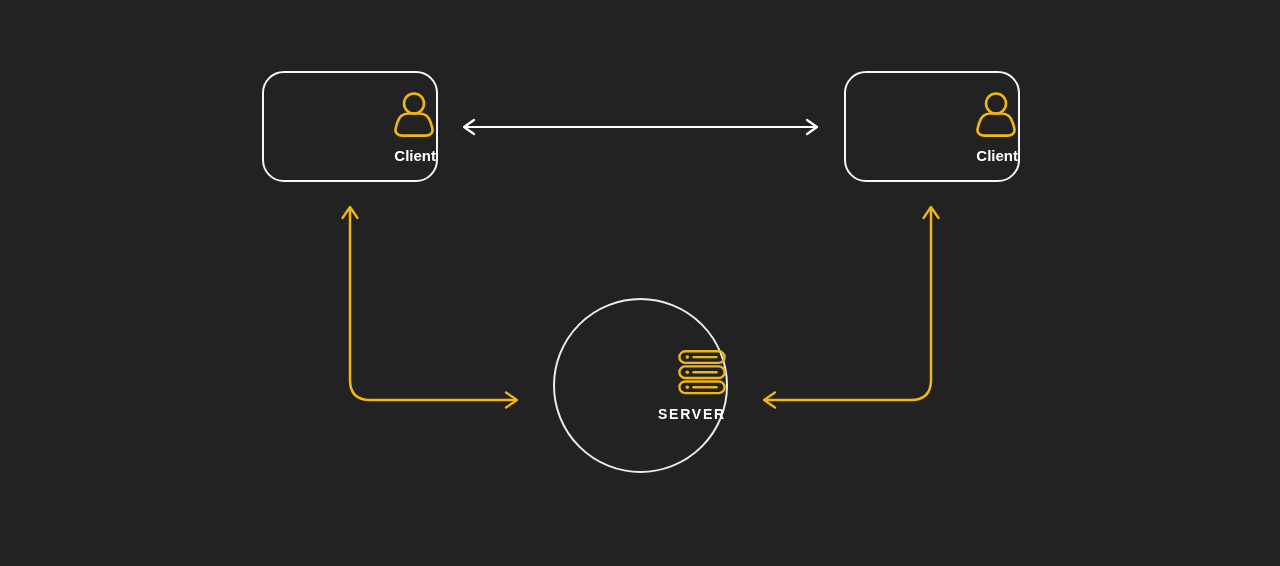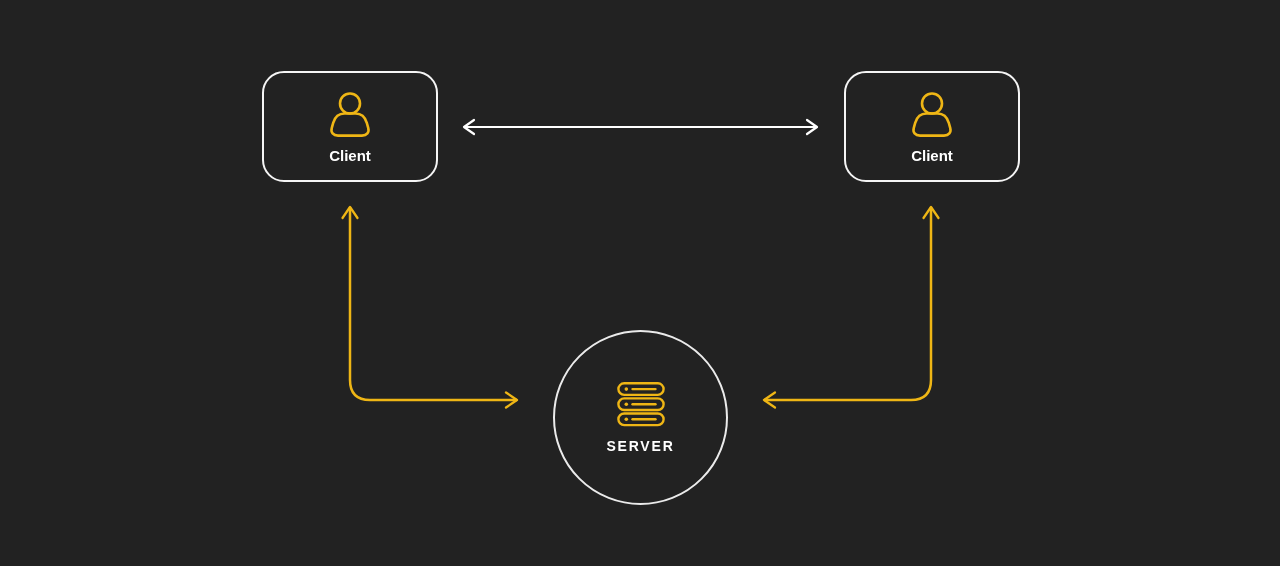"Client" .node { align-items: center -> flex-end }
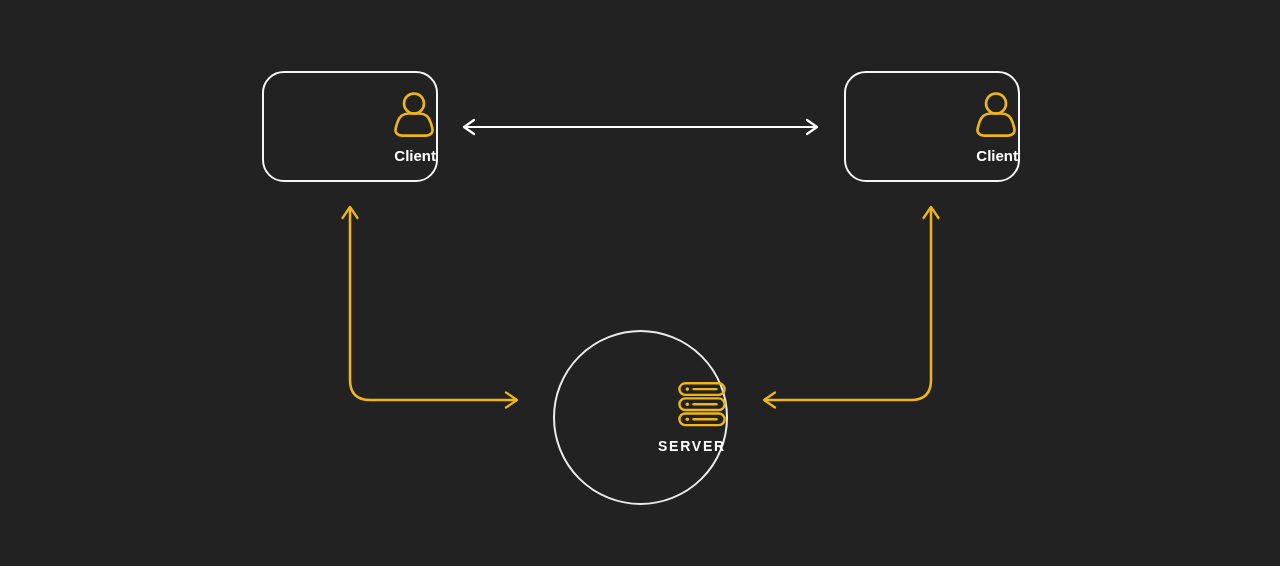"SERVER" .server-circle { top: 330px -> 298px }
